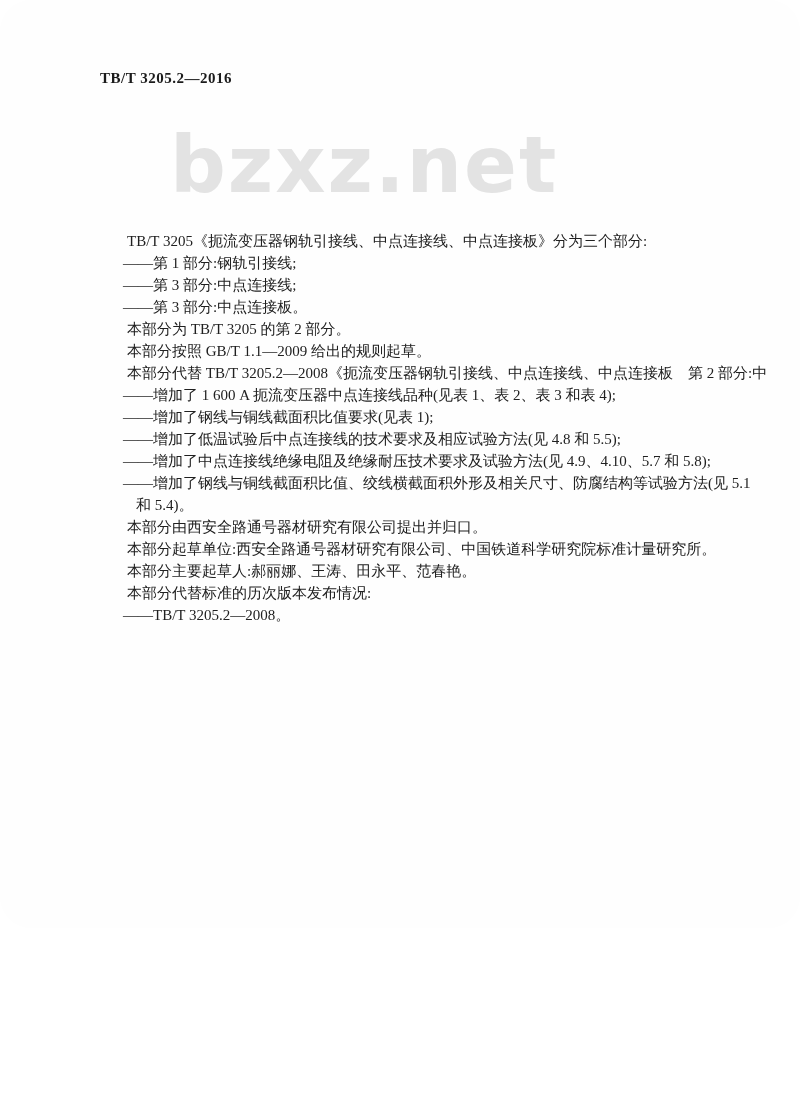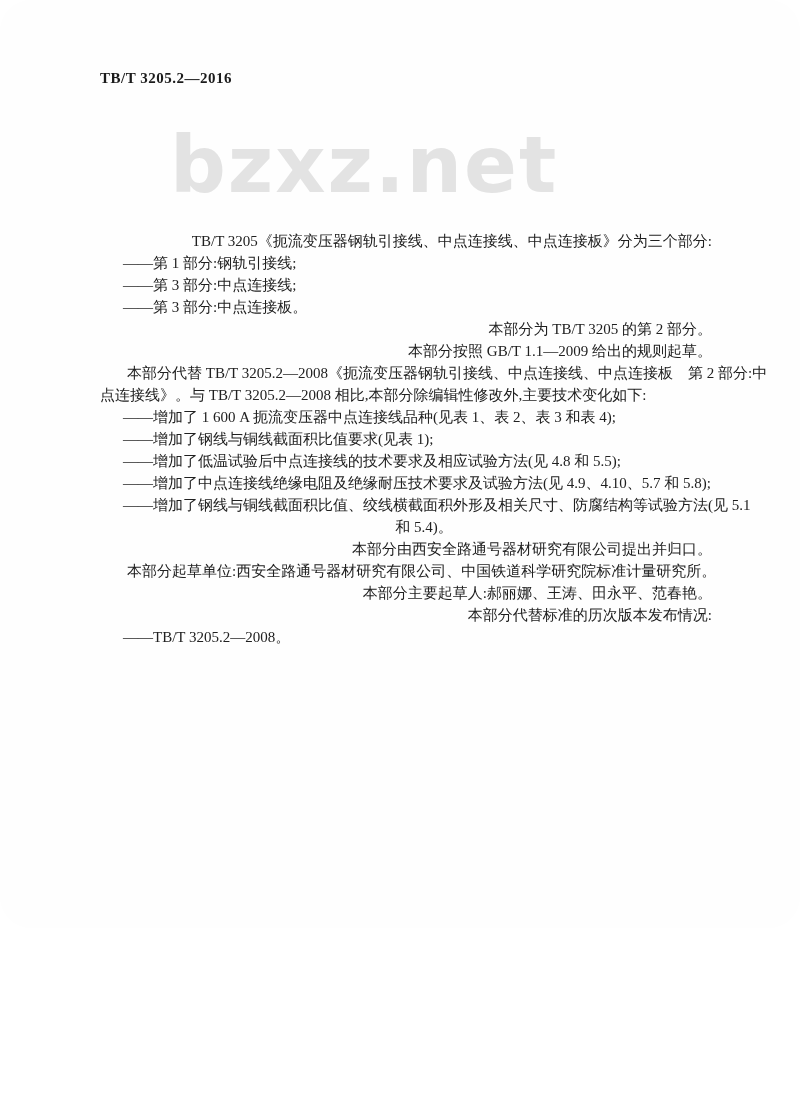"TB/T 3205《扼流变压器钢轨引接线、中点连接线、中点连接板》分为三个部分:" .ind { text-align: right -> none }
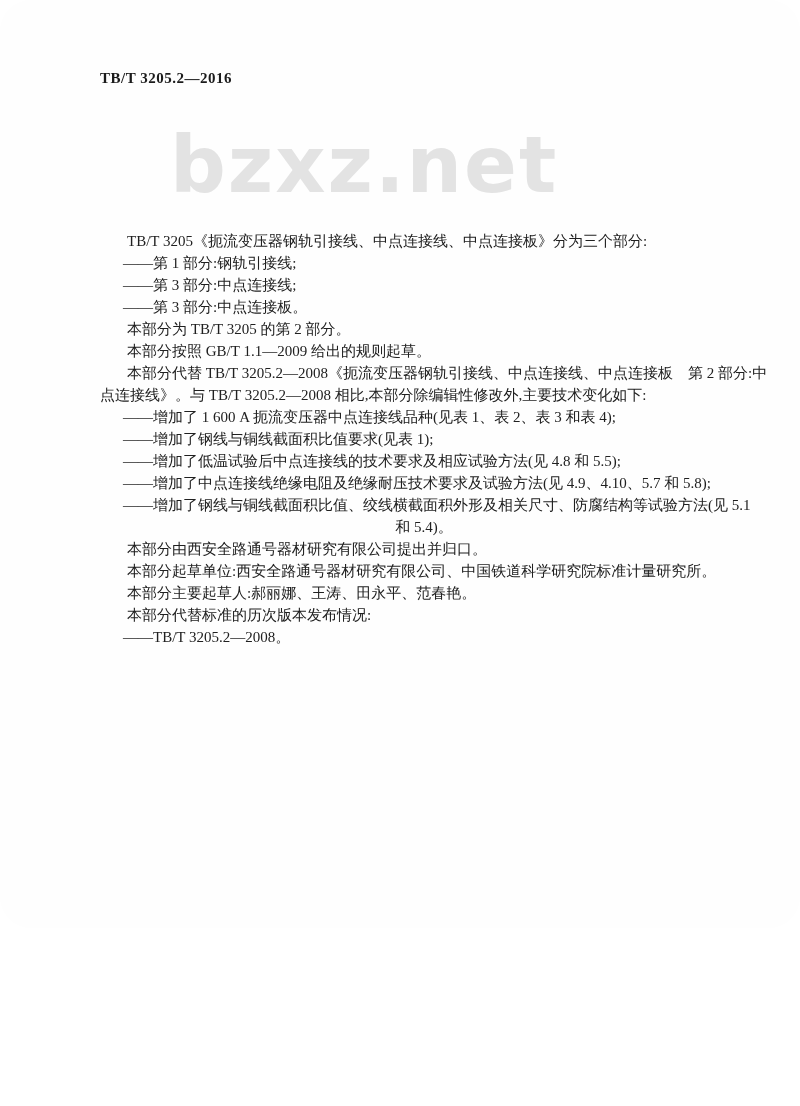"点连接线》。与 TB/T 3205.2—2008" div.line { html: <div>点连接线》。与 TB/T 3205.2—2008 相比,本部分除编辑性修改外,主要技术变化如下:</div> -> none }
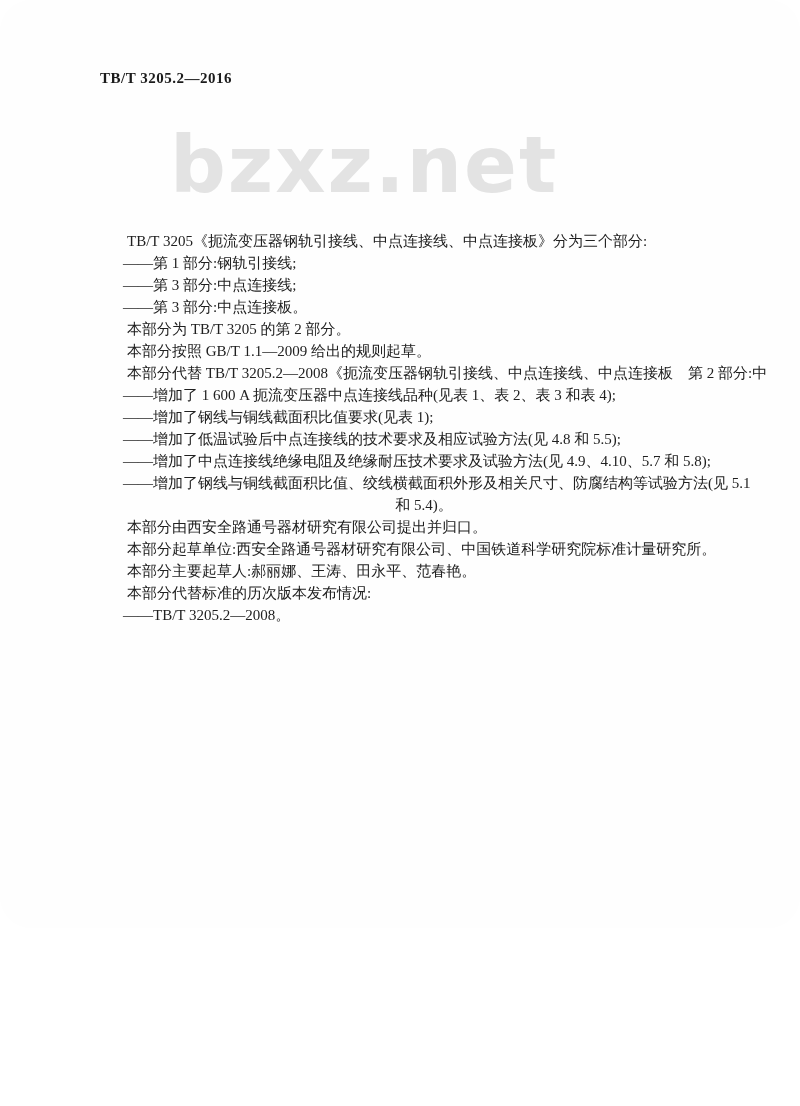"和 5.4)。" .cont { text-align: center -> none }
